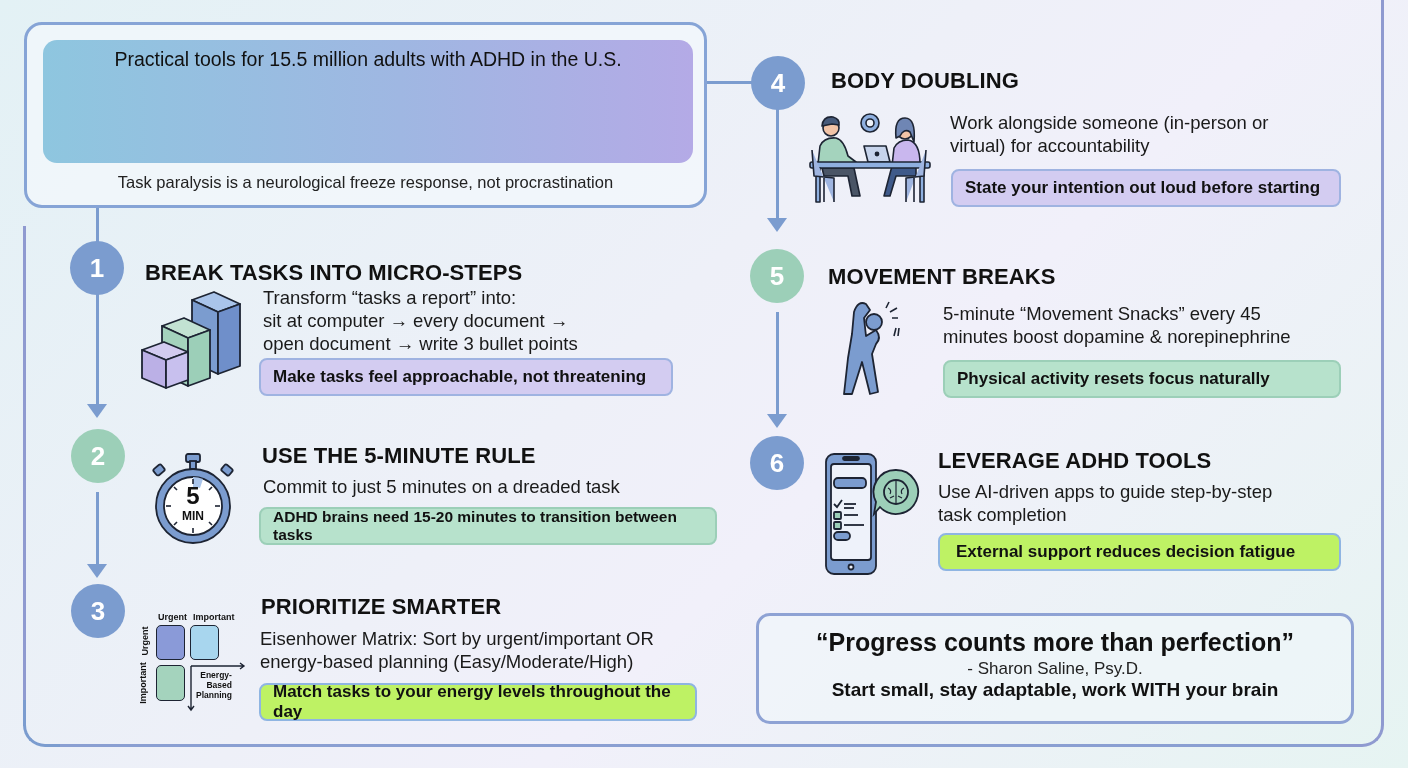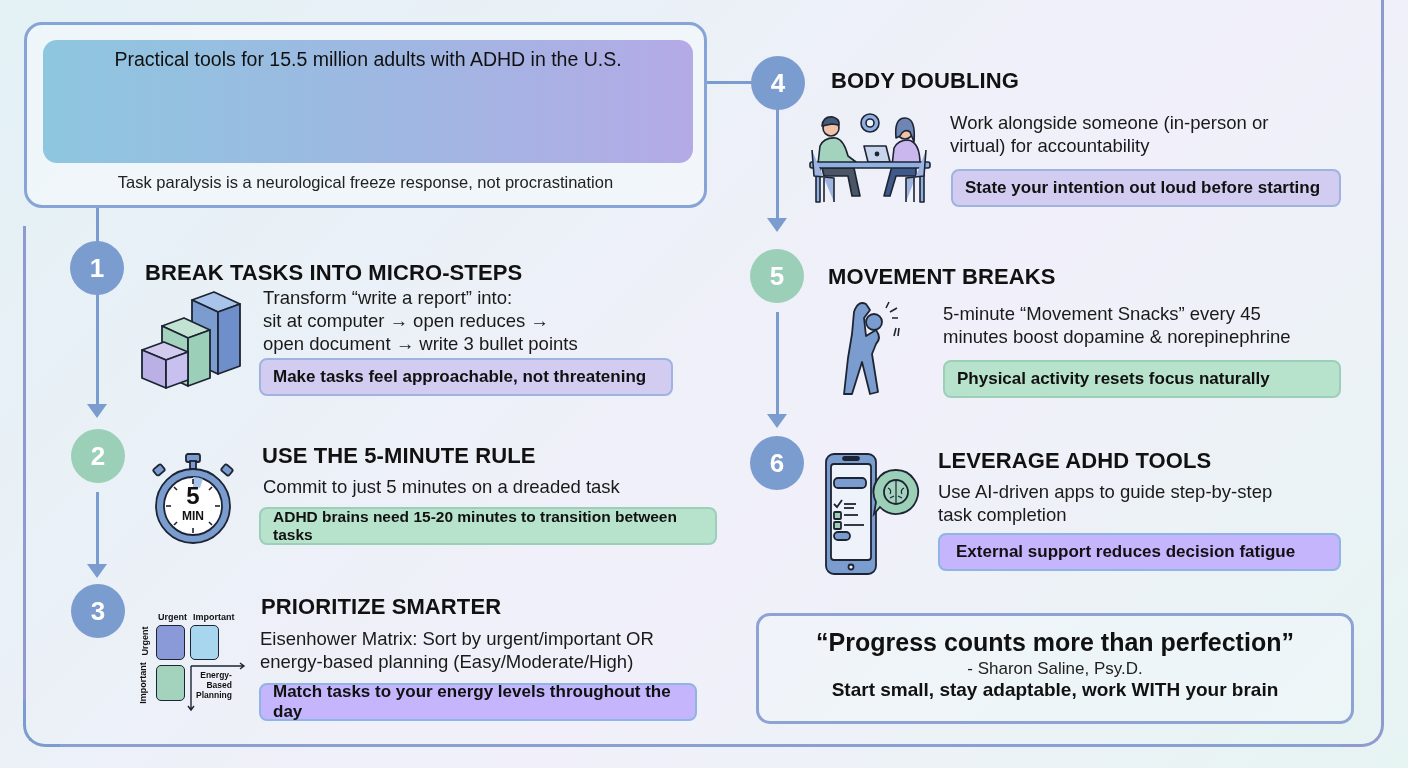"Transform “write a report” into:" div { text: write -> tasks }
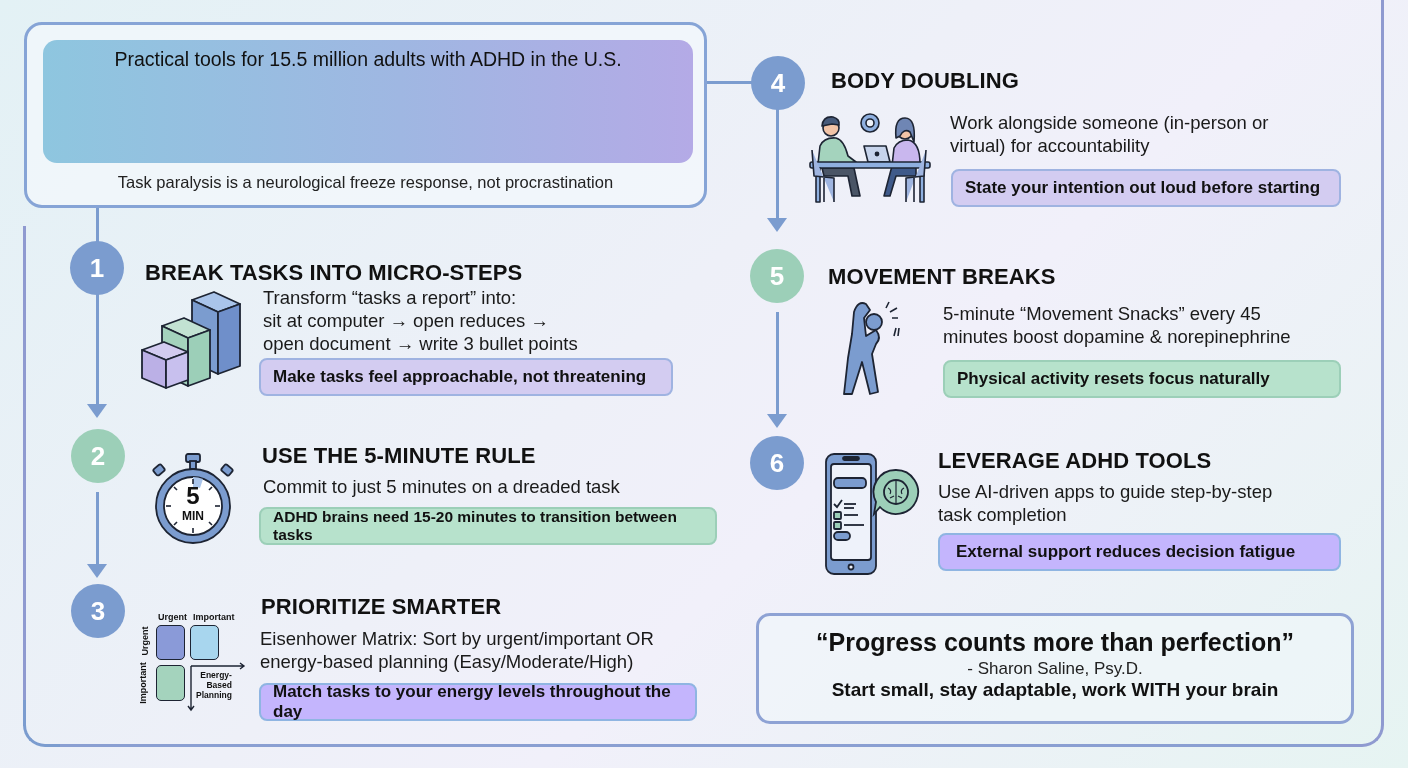"sit at computer → open" div { text: open reduces -> every document }
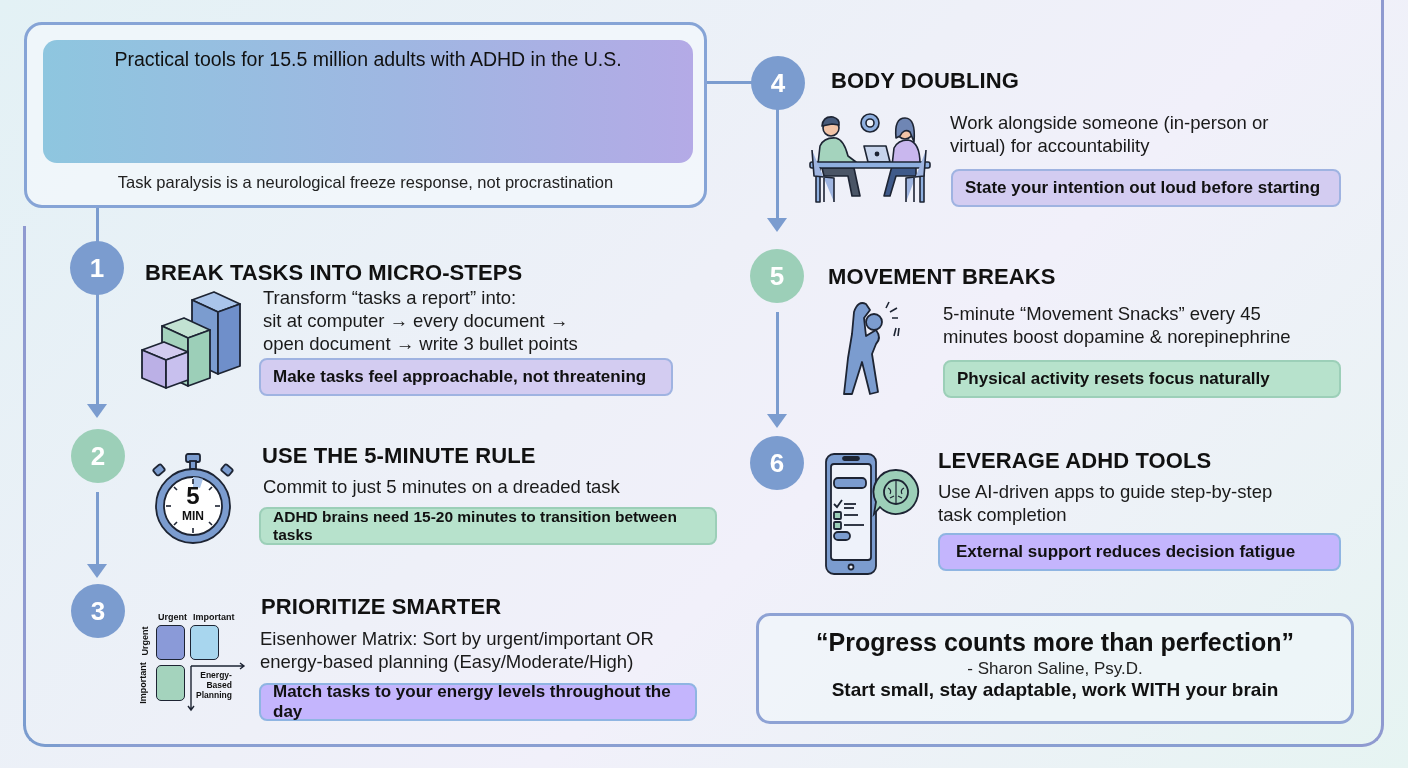"External support reduces decision" .tip.blue { background: #c4b5fd -> #bef264 }
